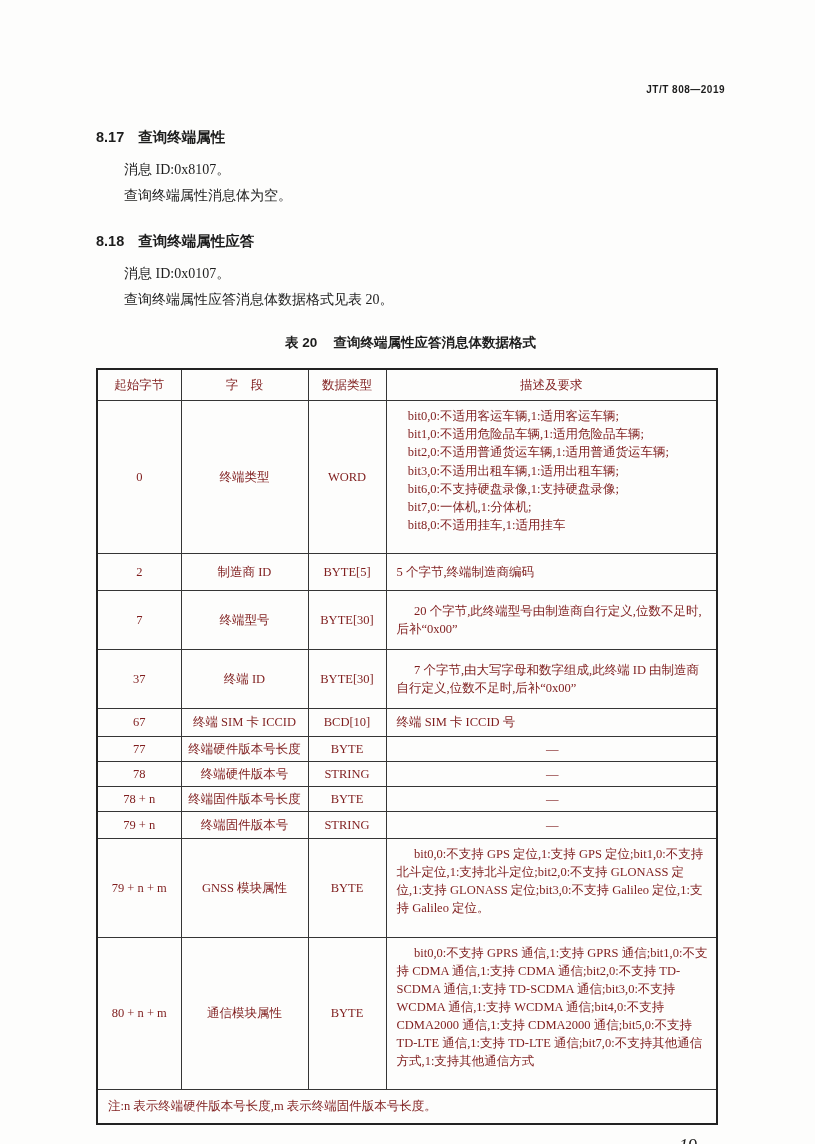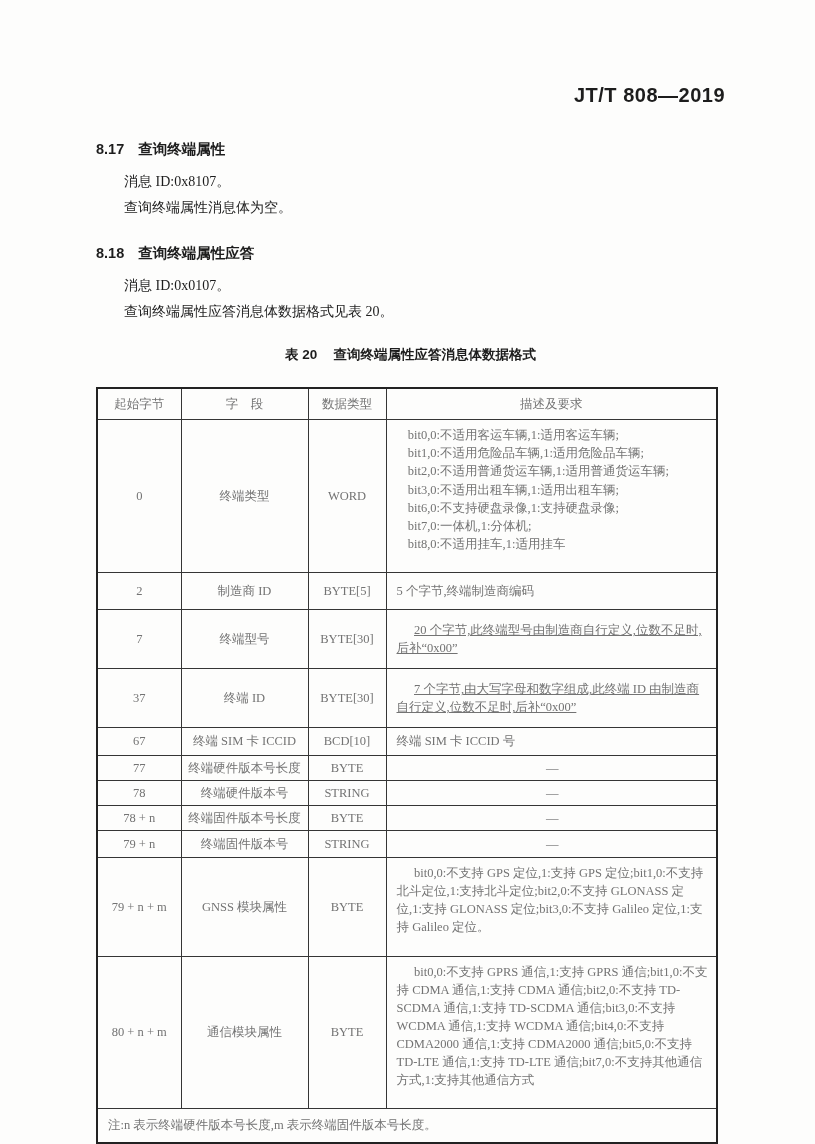"JT/T 808—2019" .header-right { font-size: 20px -> 10px }
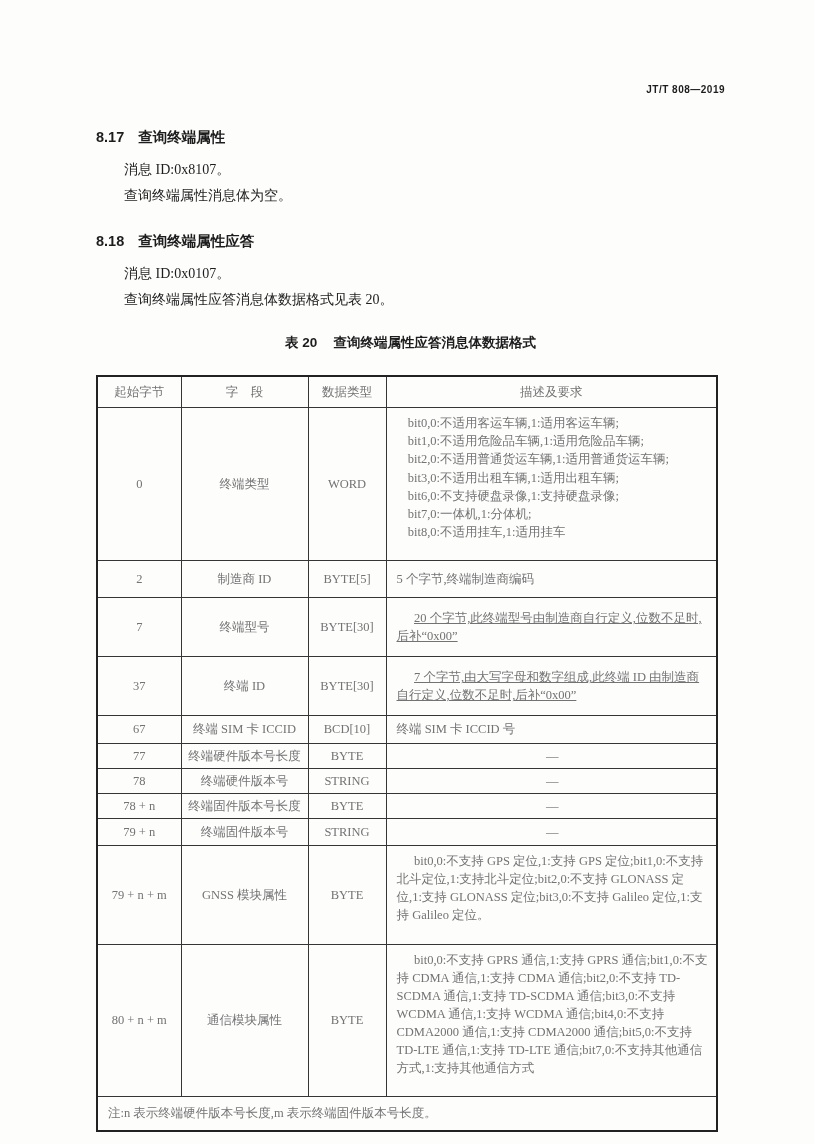"起始字节" table.spec { color: #737373 -> #7f1d1d; margin-top: 23px -> 16px }
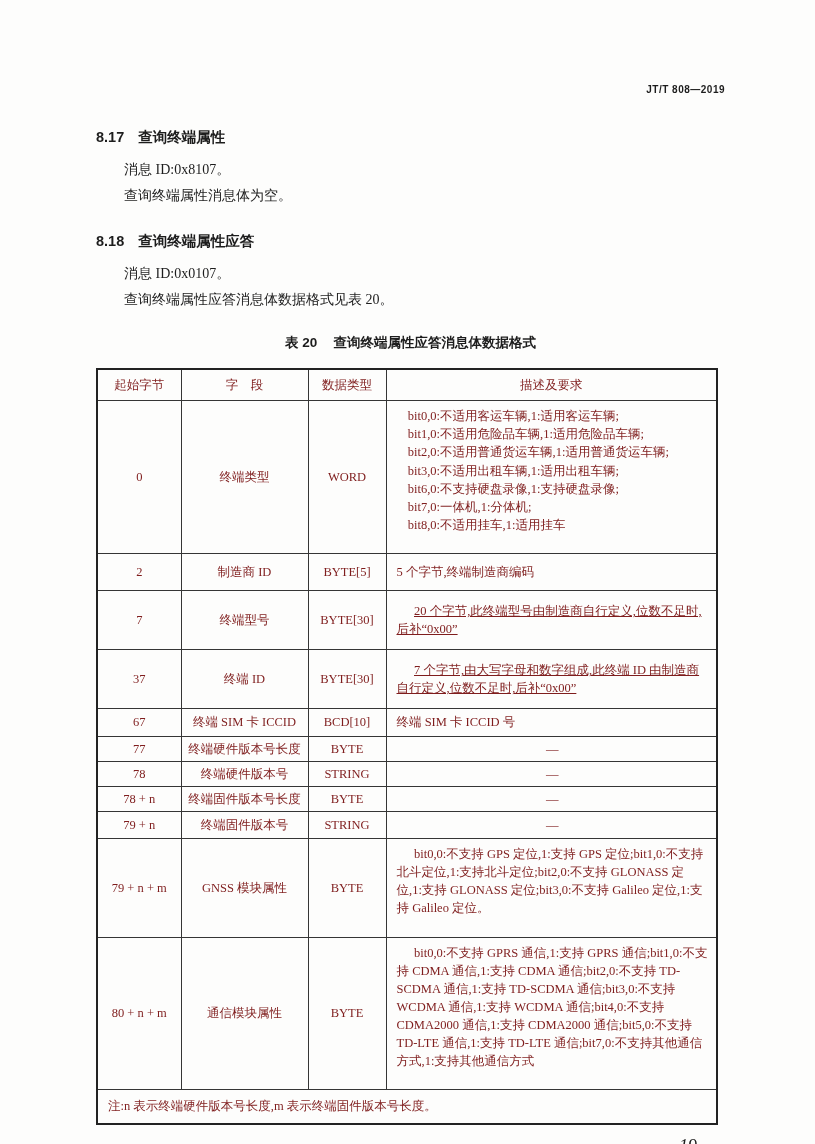"20 个字节,此终端型号由制造商自行定义,位数不足时,后补“0x00”" tr.r-lg td.c-desc { text-decoration: underline -> none }
